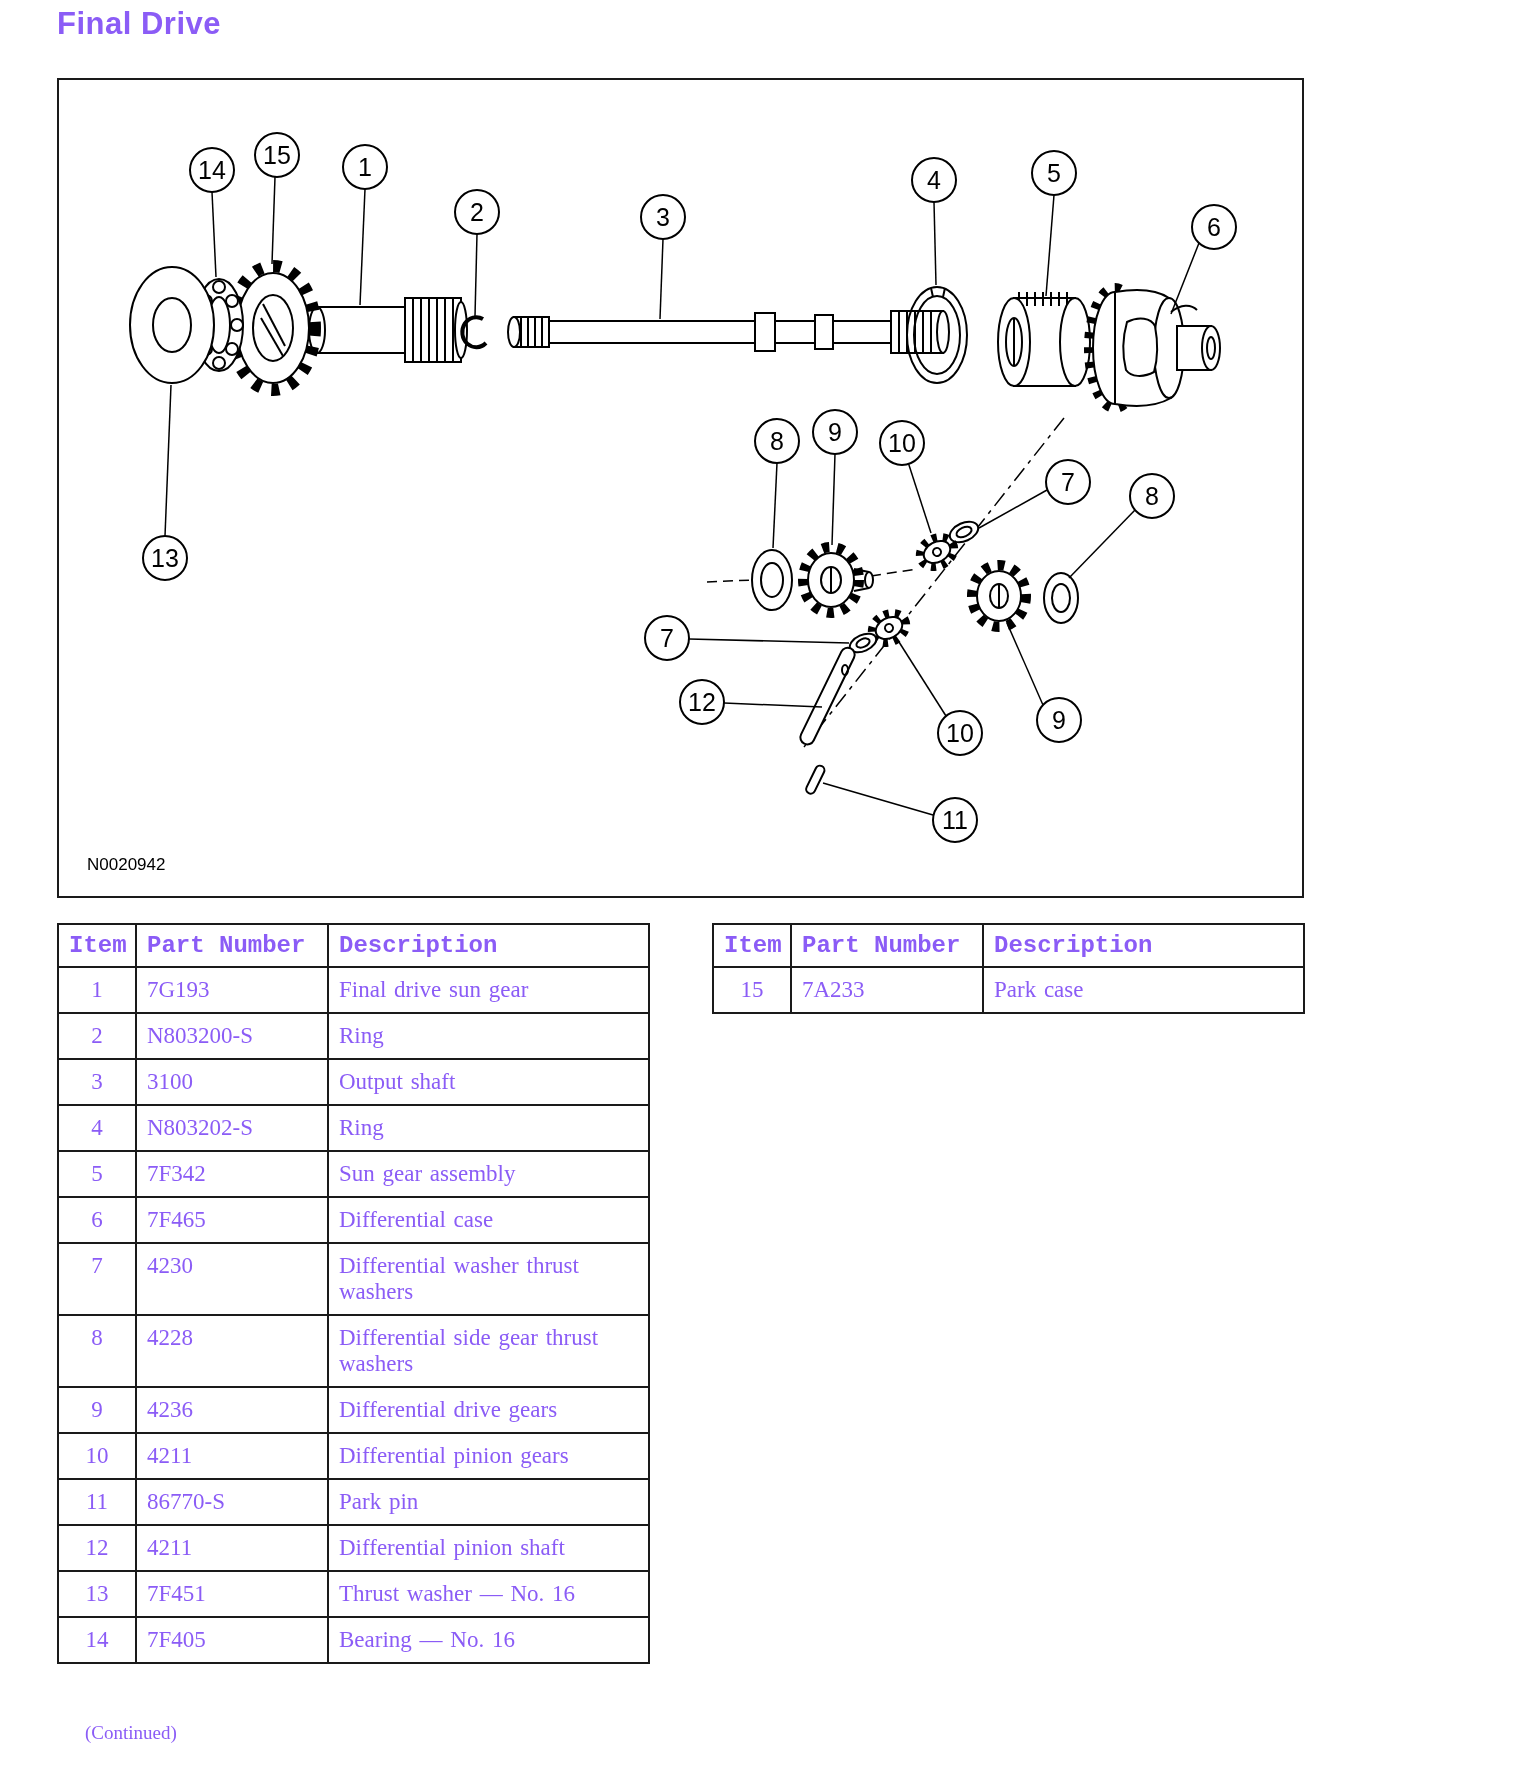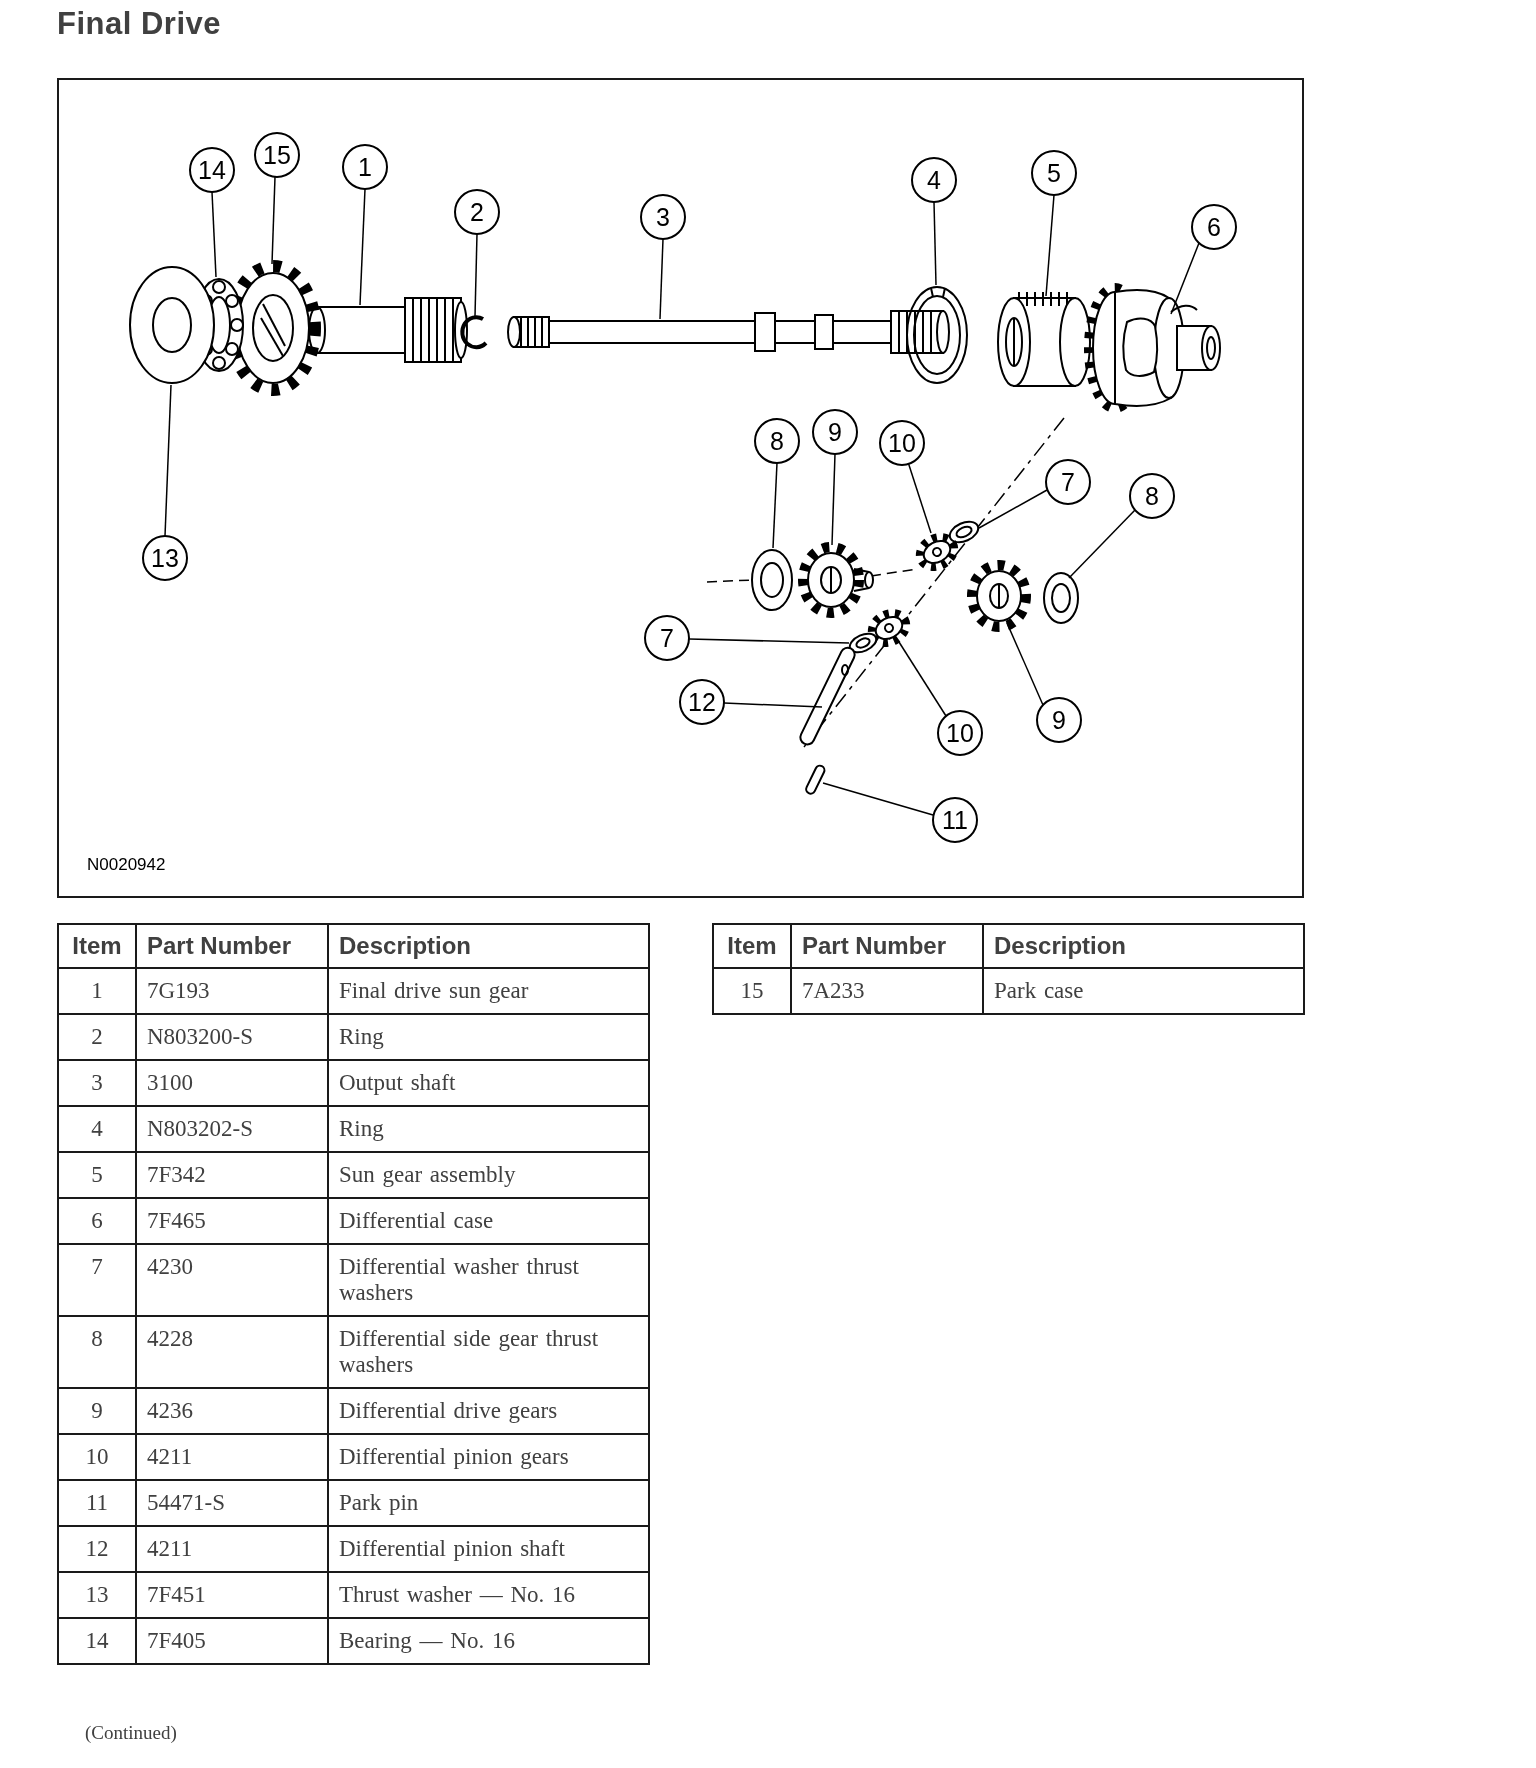"Final Drive" .page { color: #404040 -> #8b5cf6 }
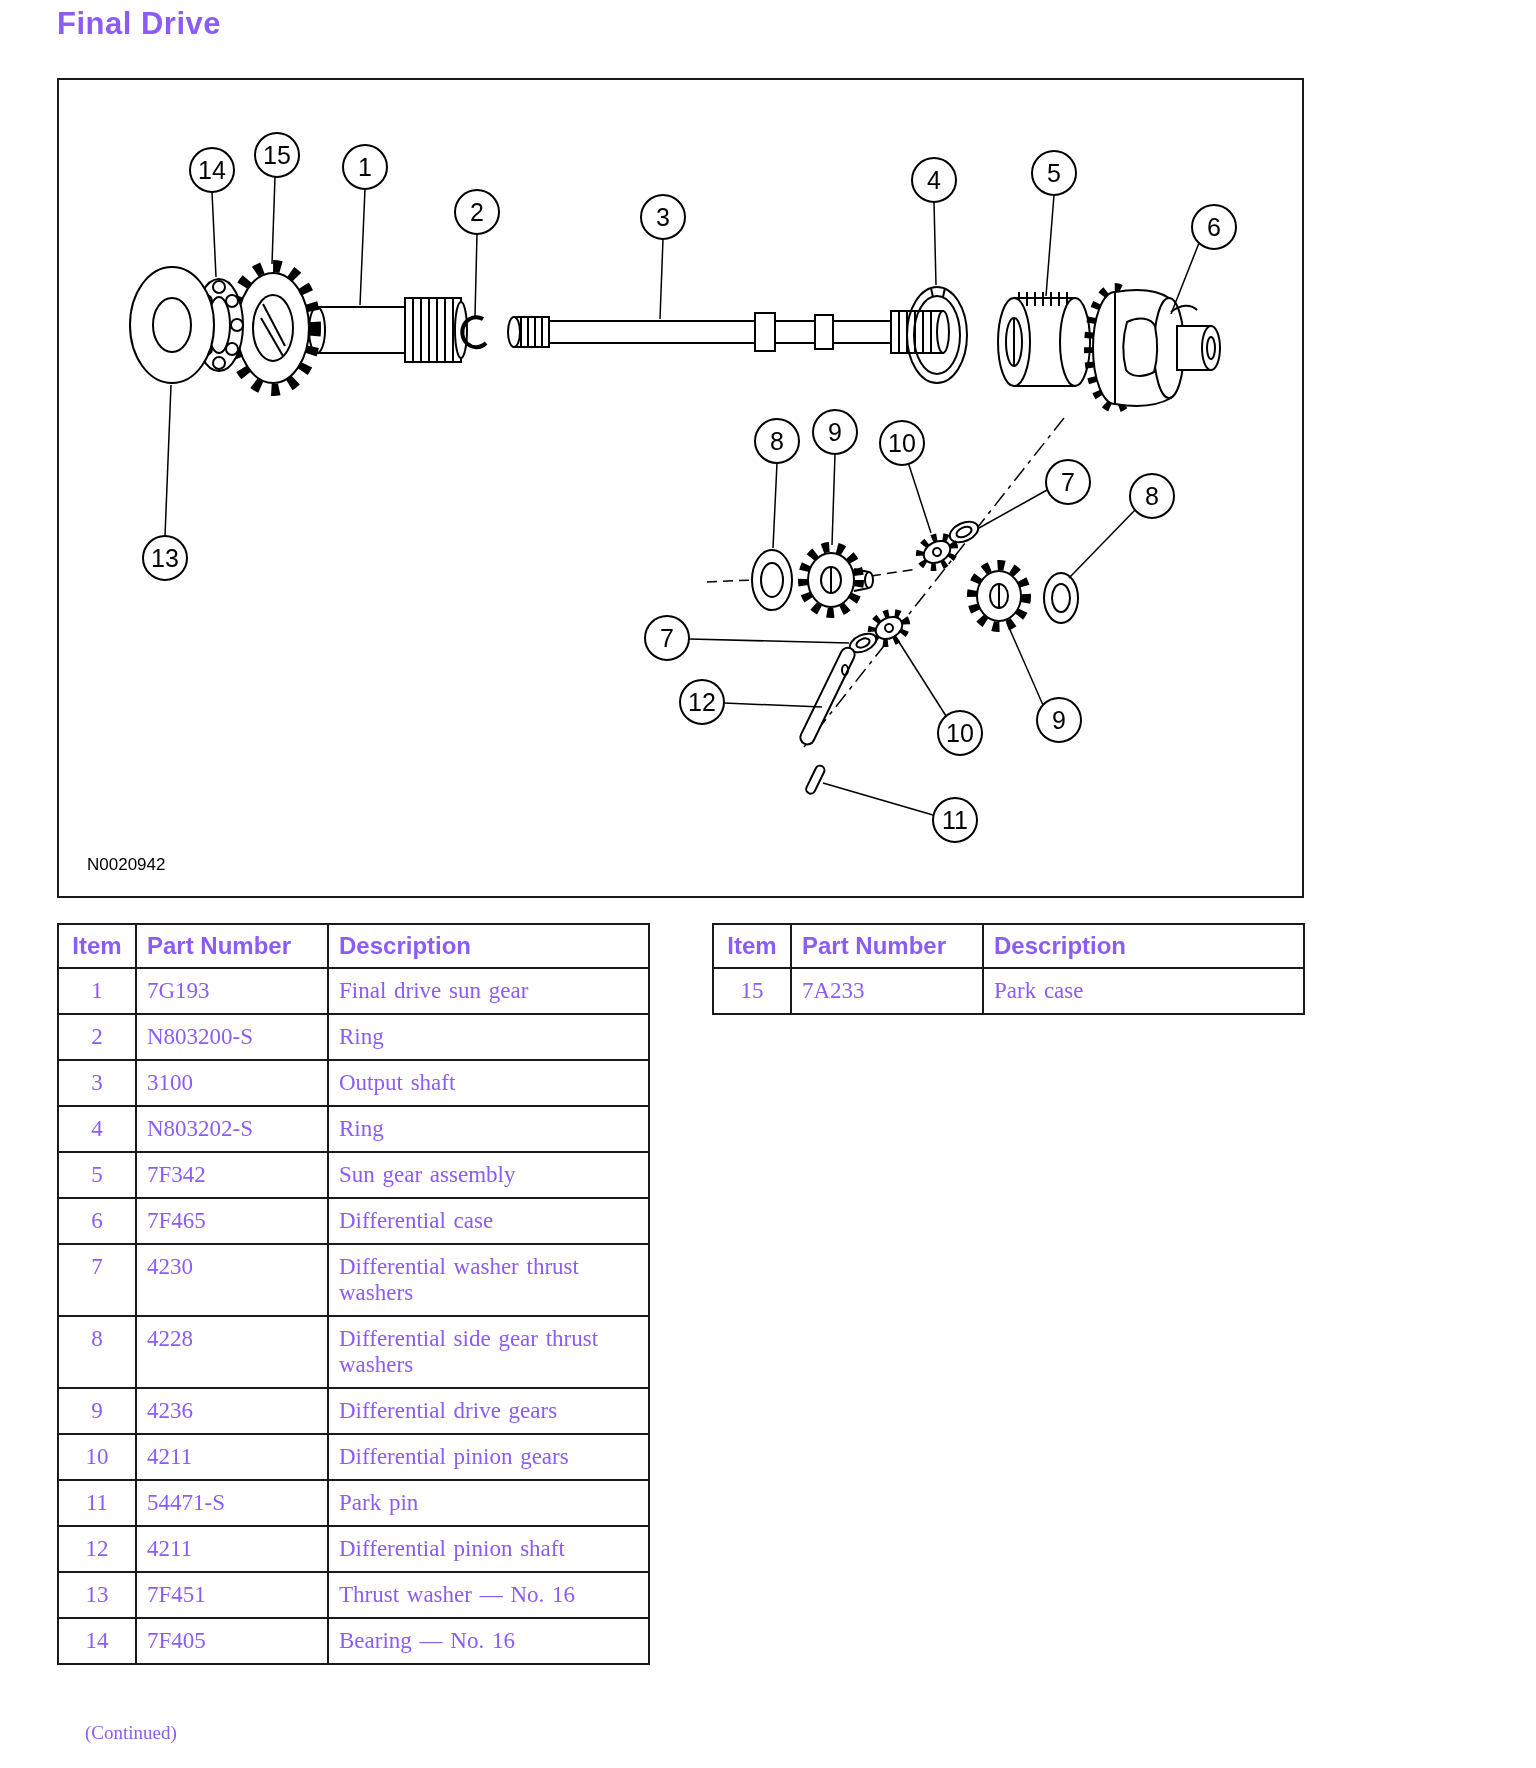"Item" .parts-table th { font-family: Liberation Sans, sans-serif -> Liberation Mono, monospace }
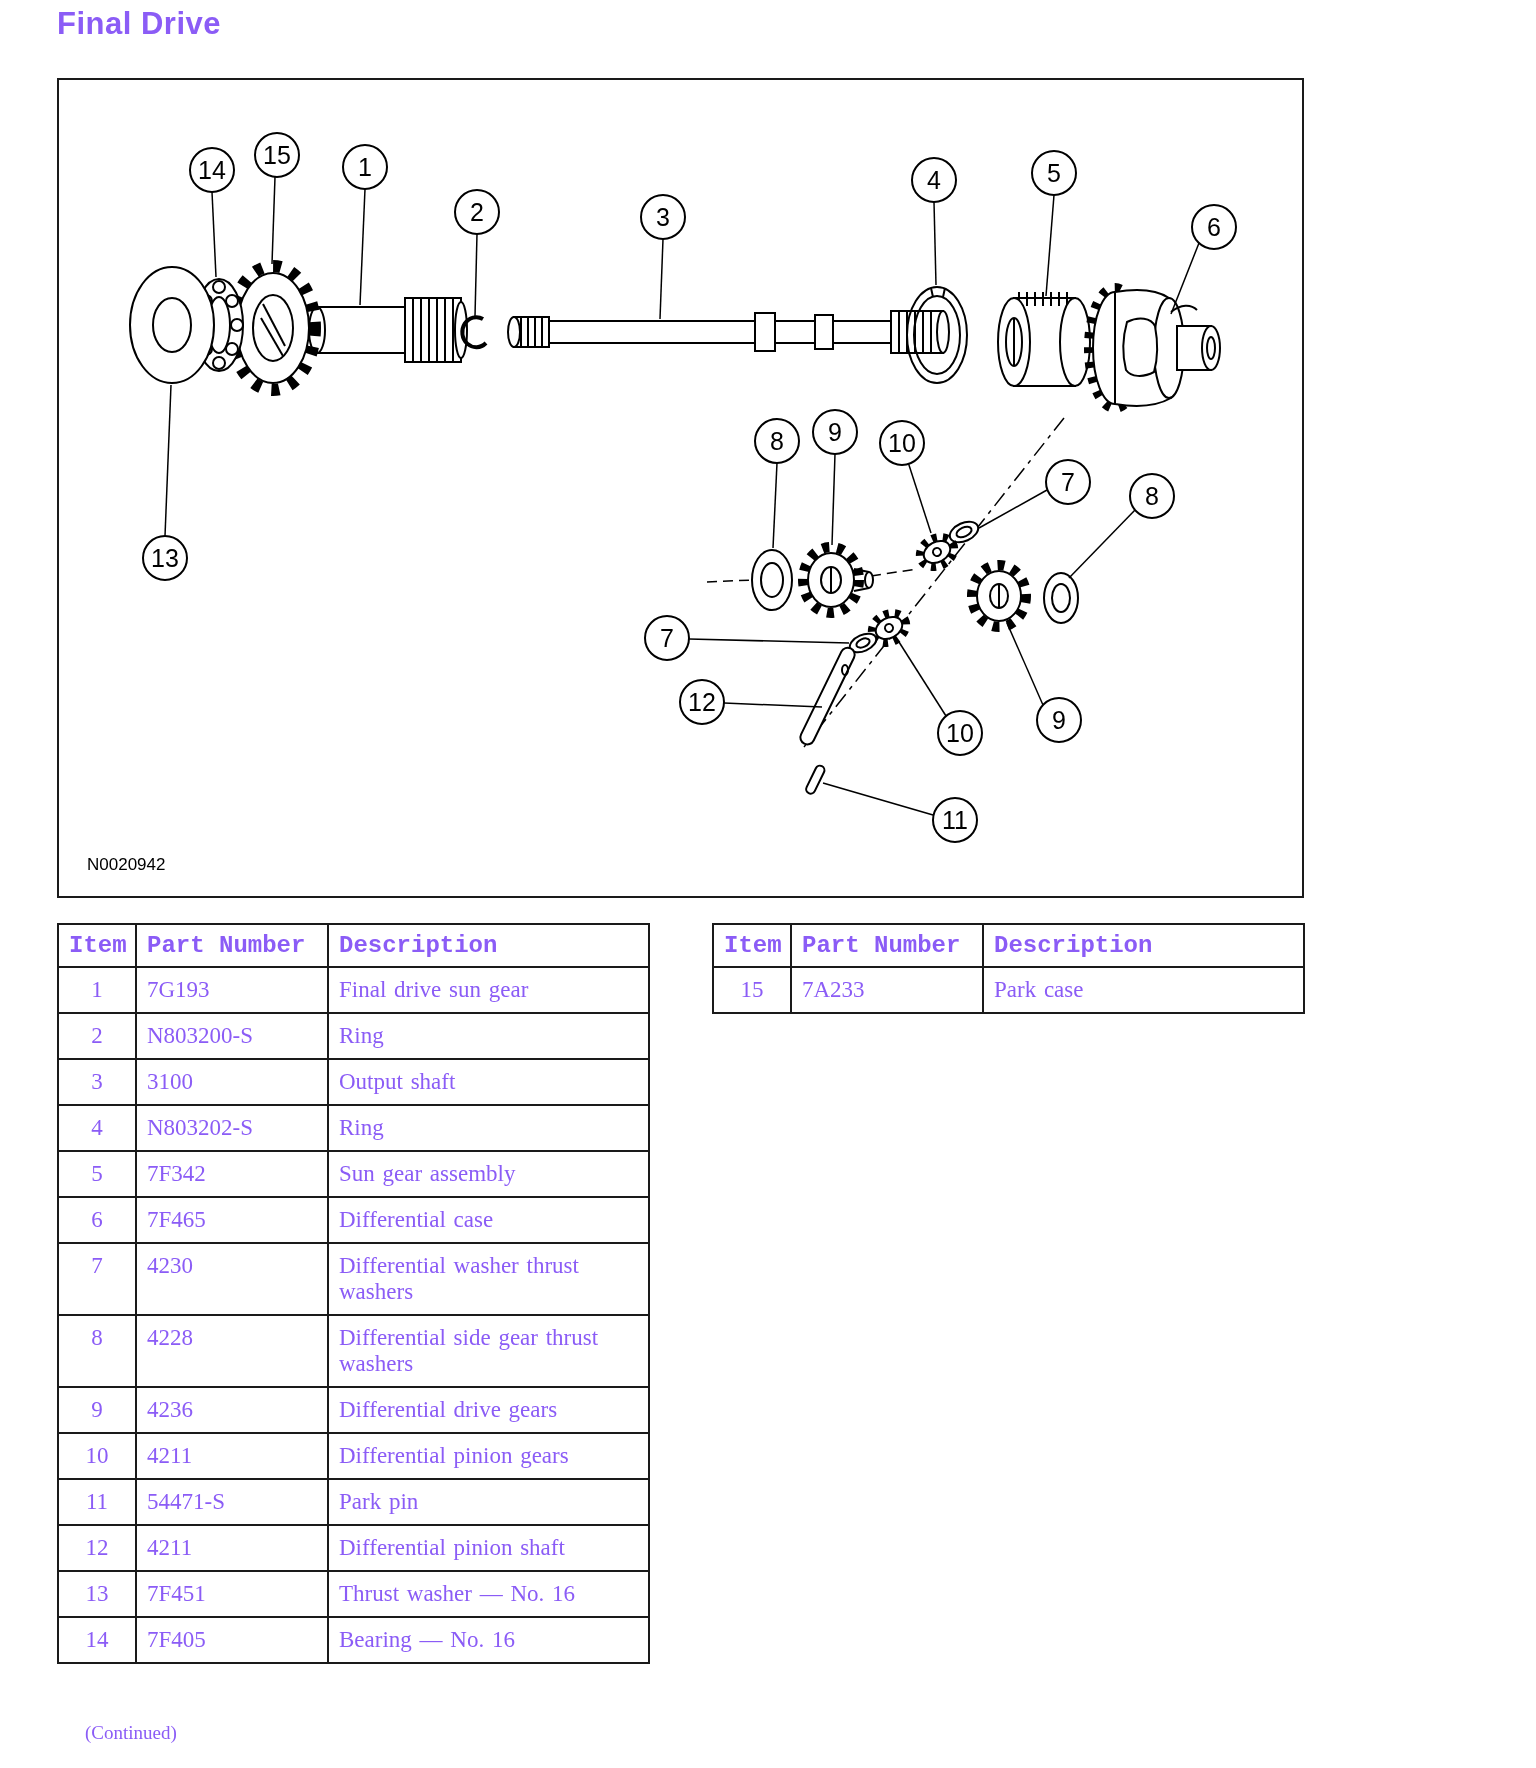"54471-S" td { text: 54471-S -> 86770-S }
